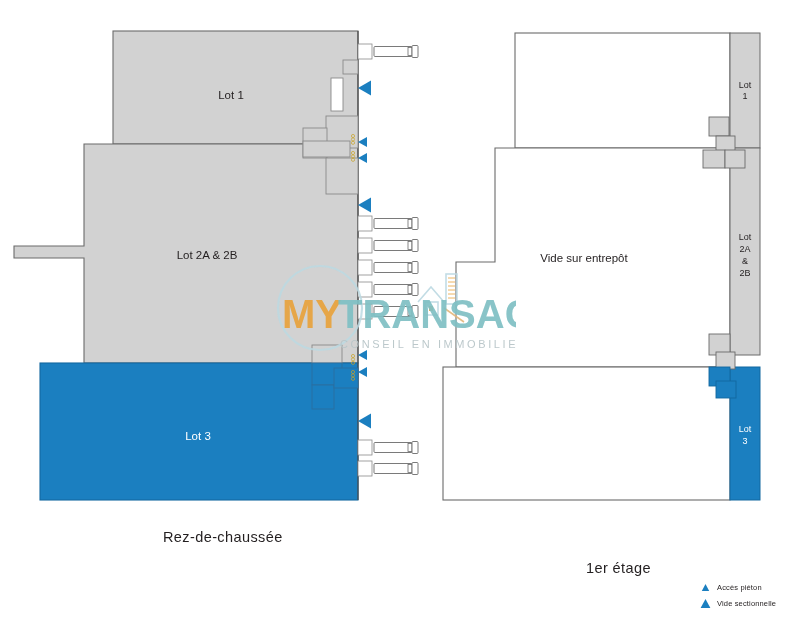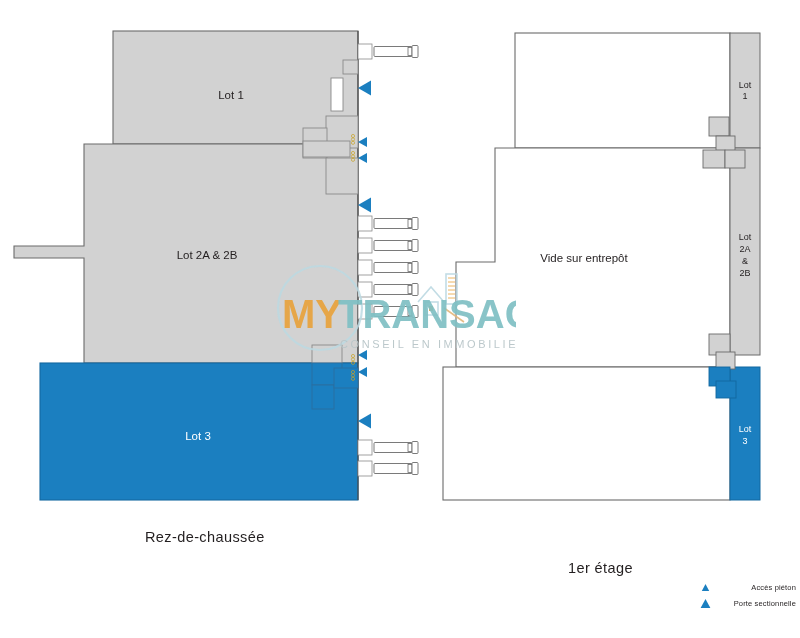"Rez-de-chaussée" .floor-caption { margin-left: none -> 18px }
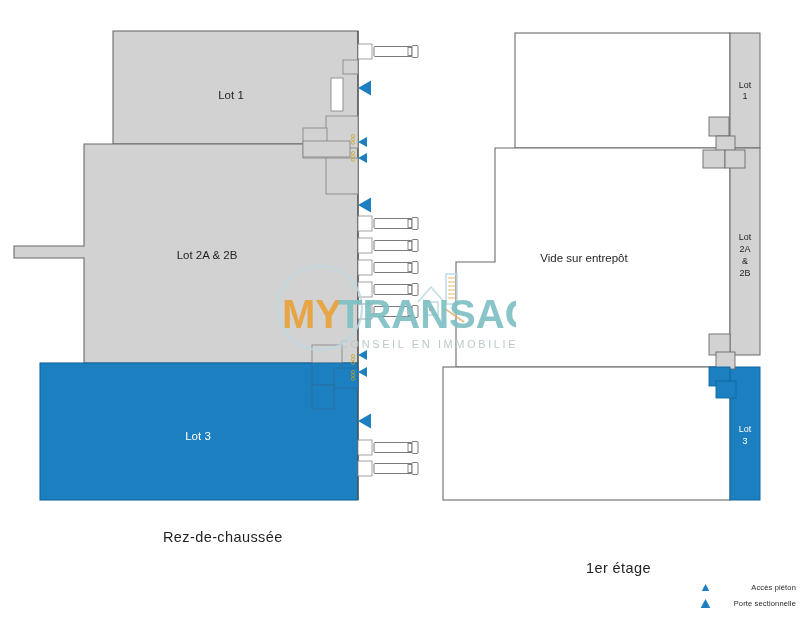"Accès piéton" .legend-row { justify-content: space-between -> none }
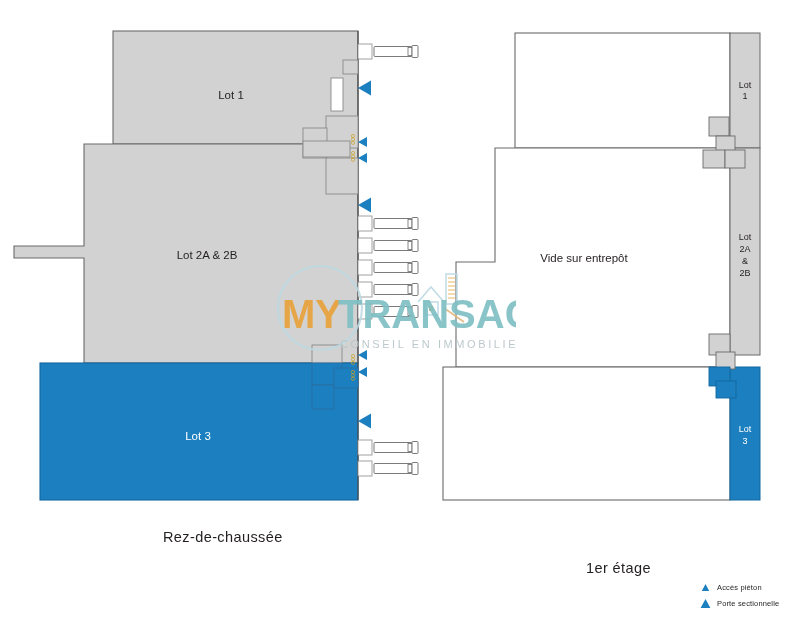"Porte sectionnelle" span.legend-label { text: Porte -> Vide }
